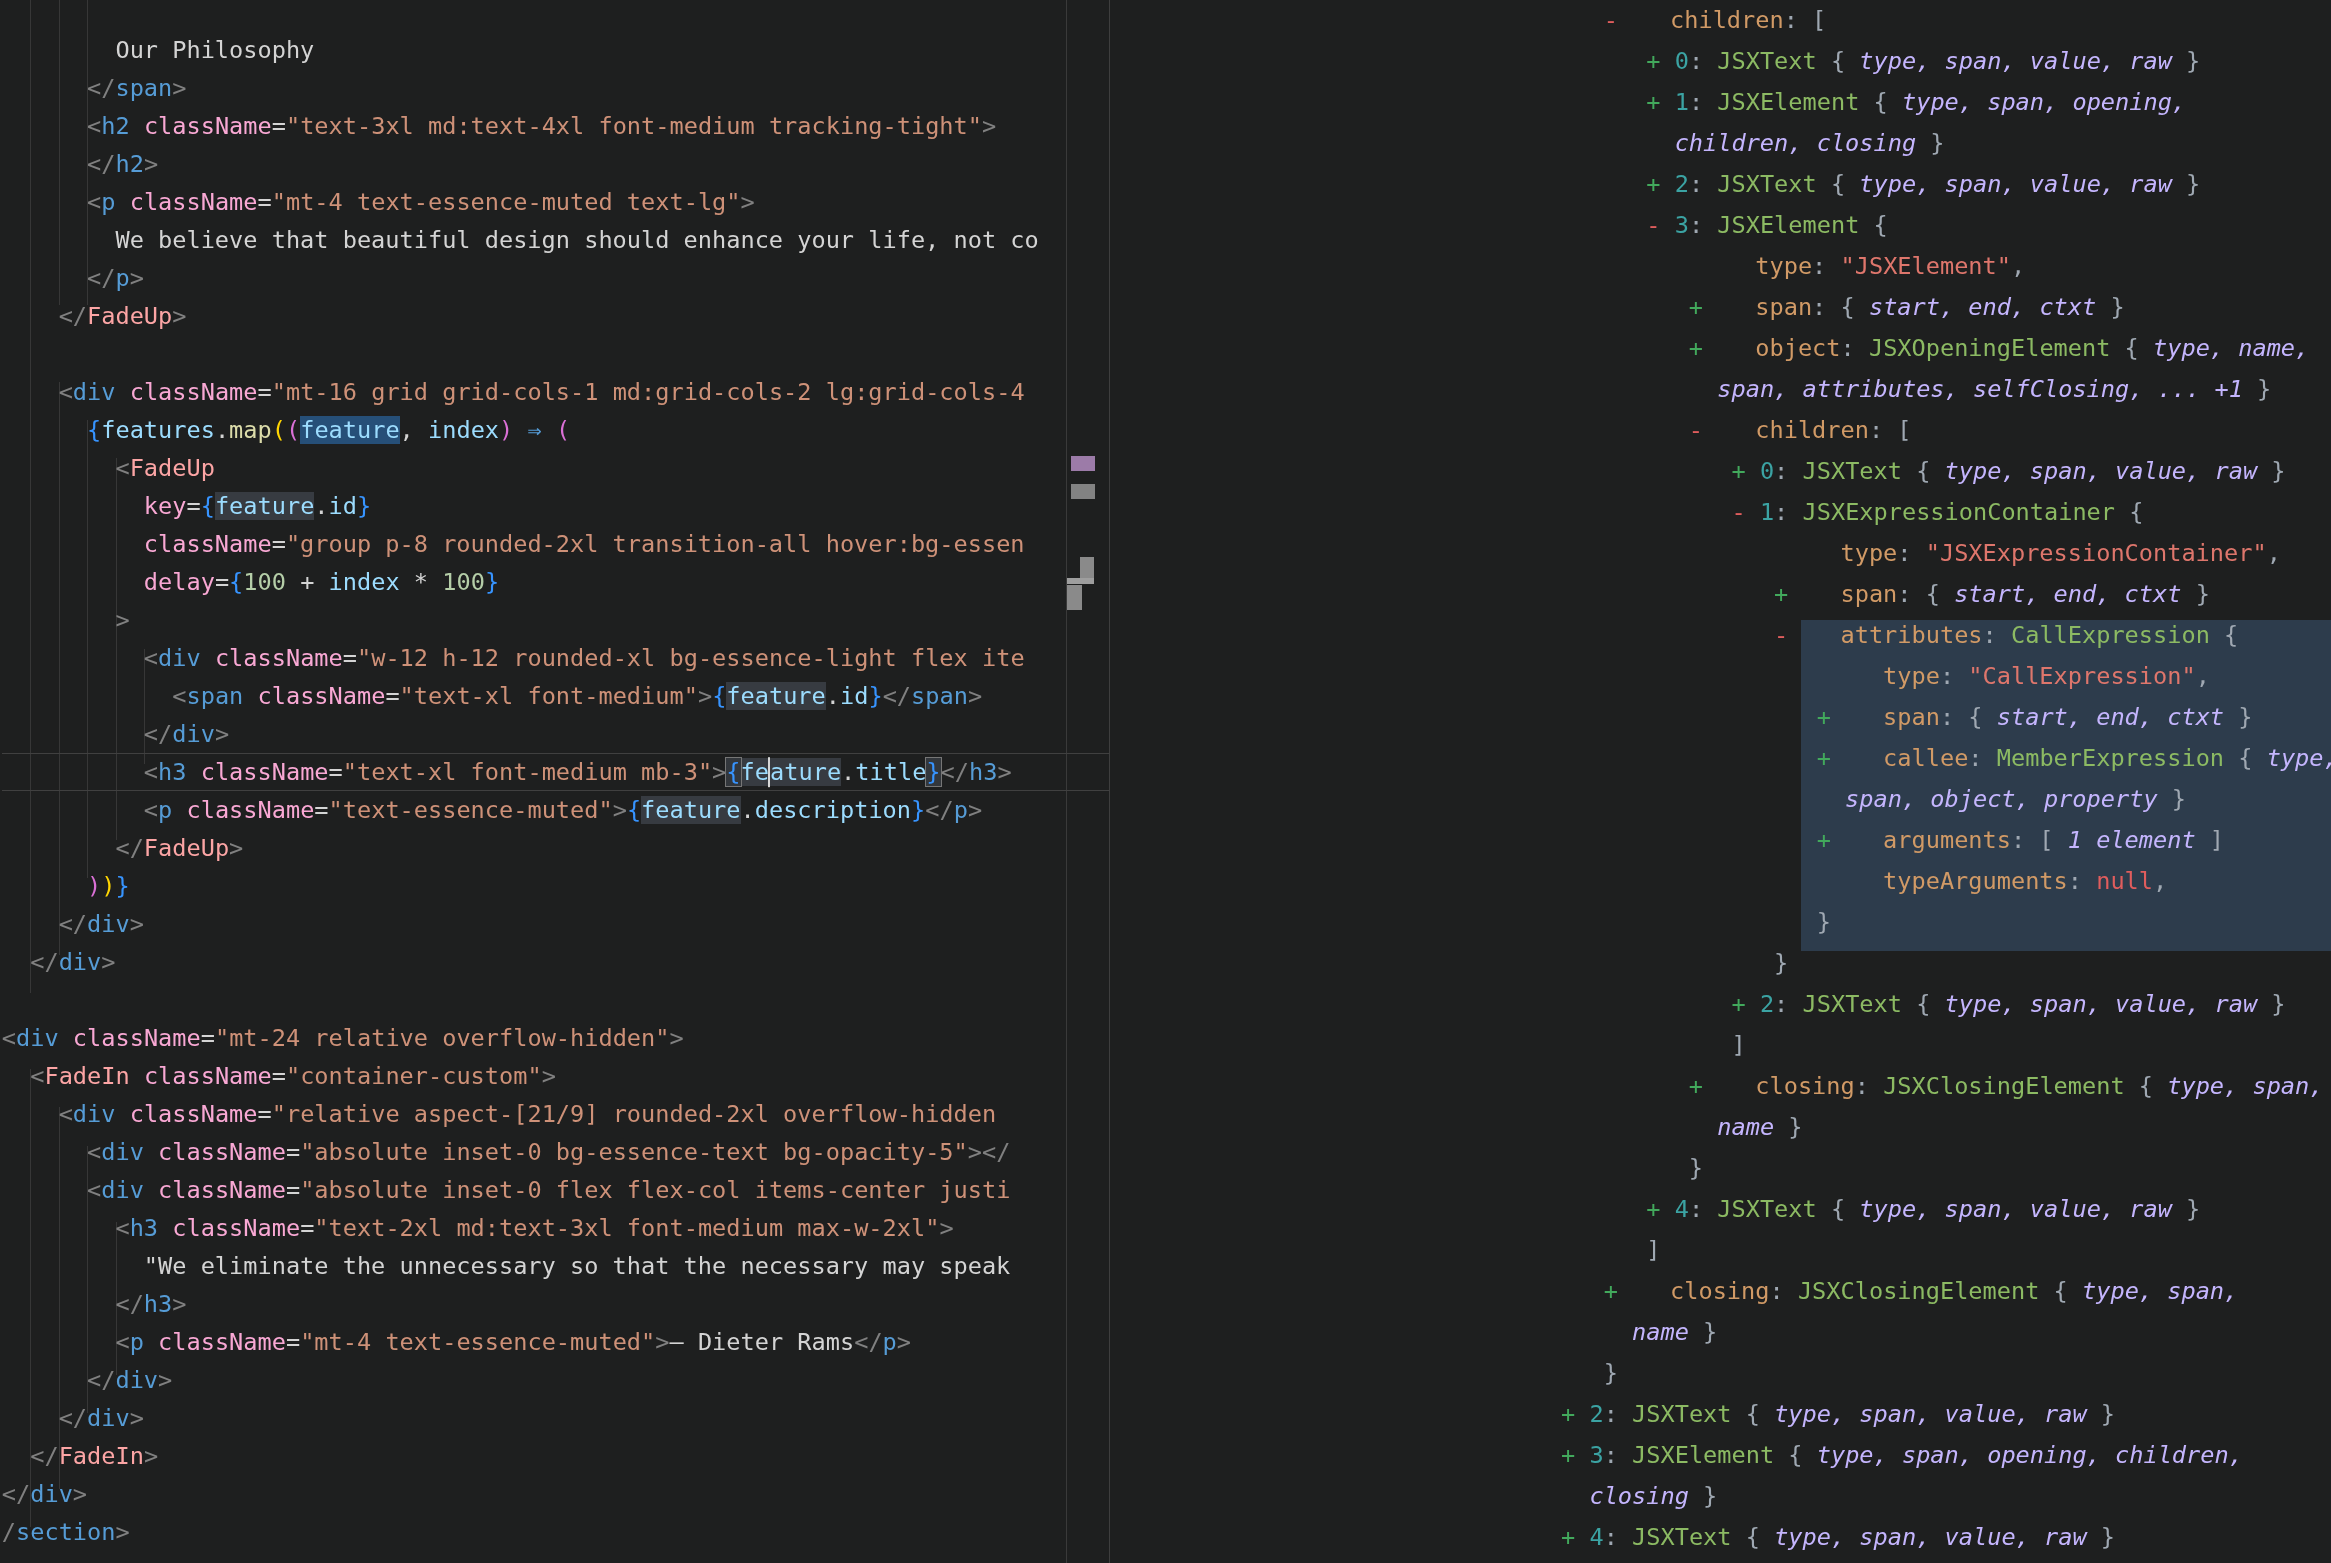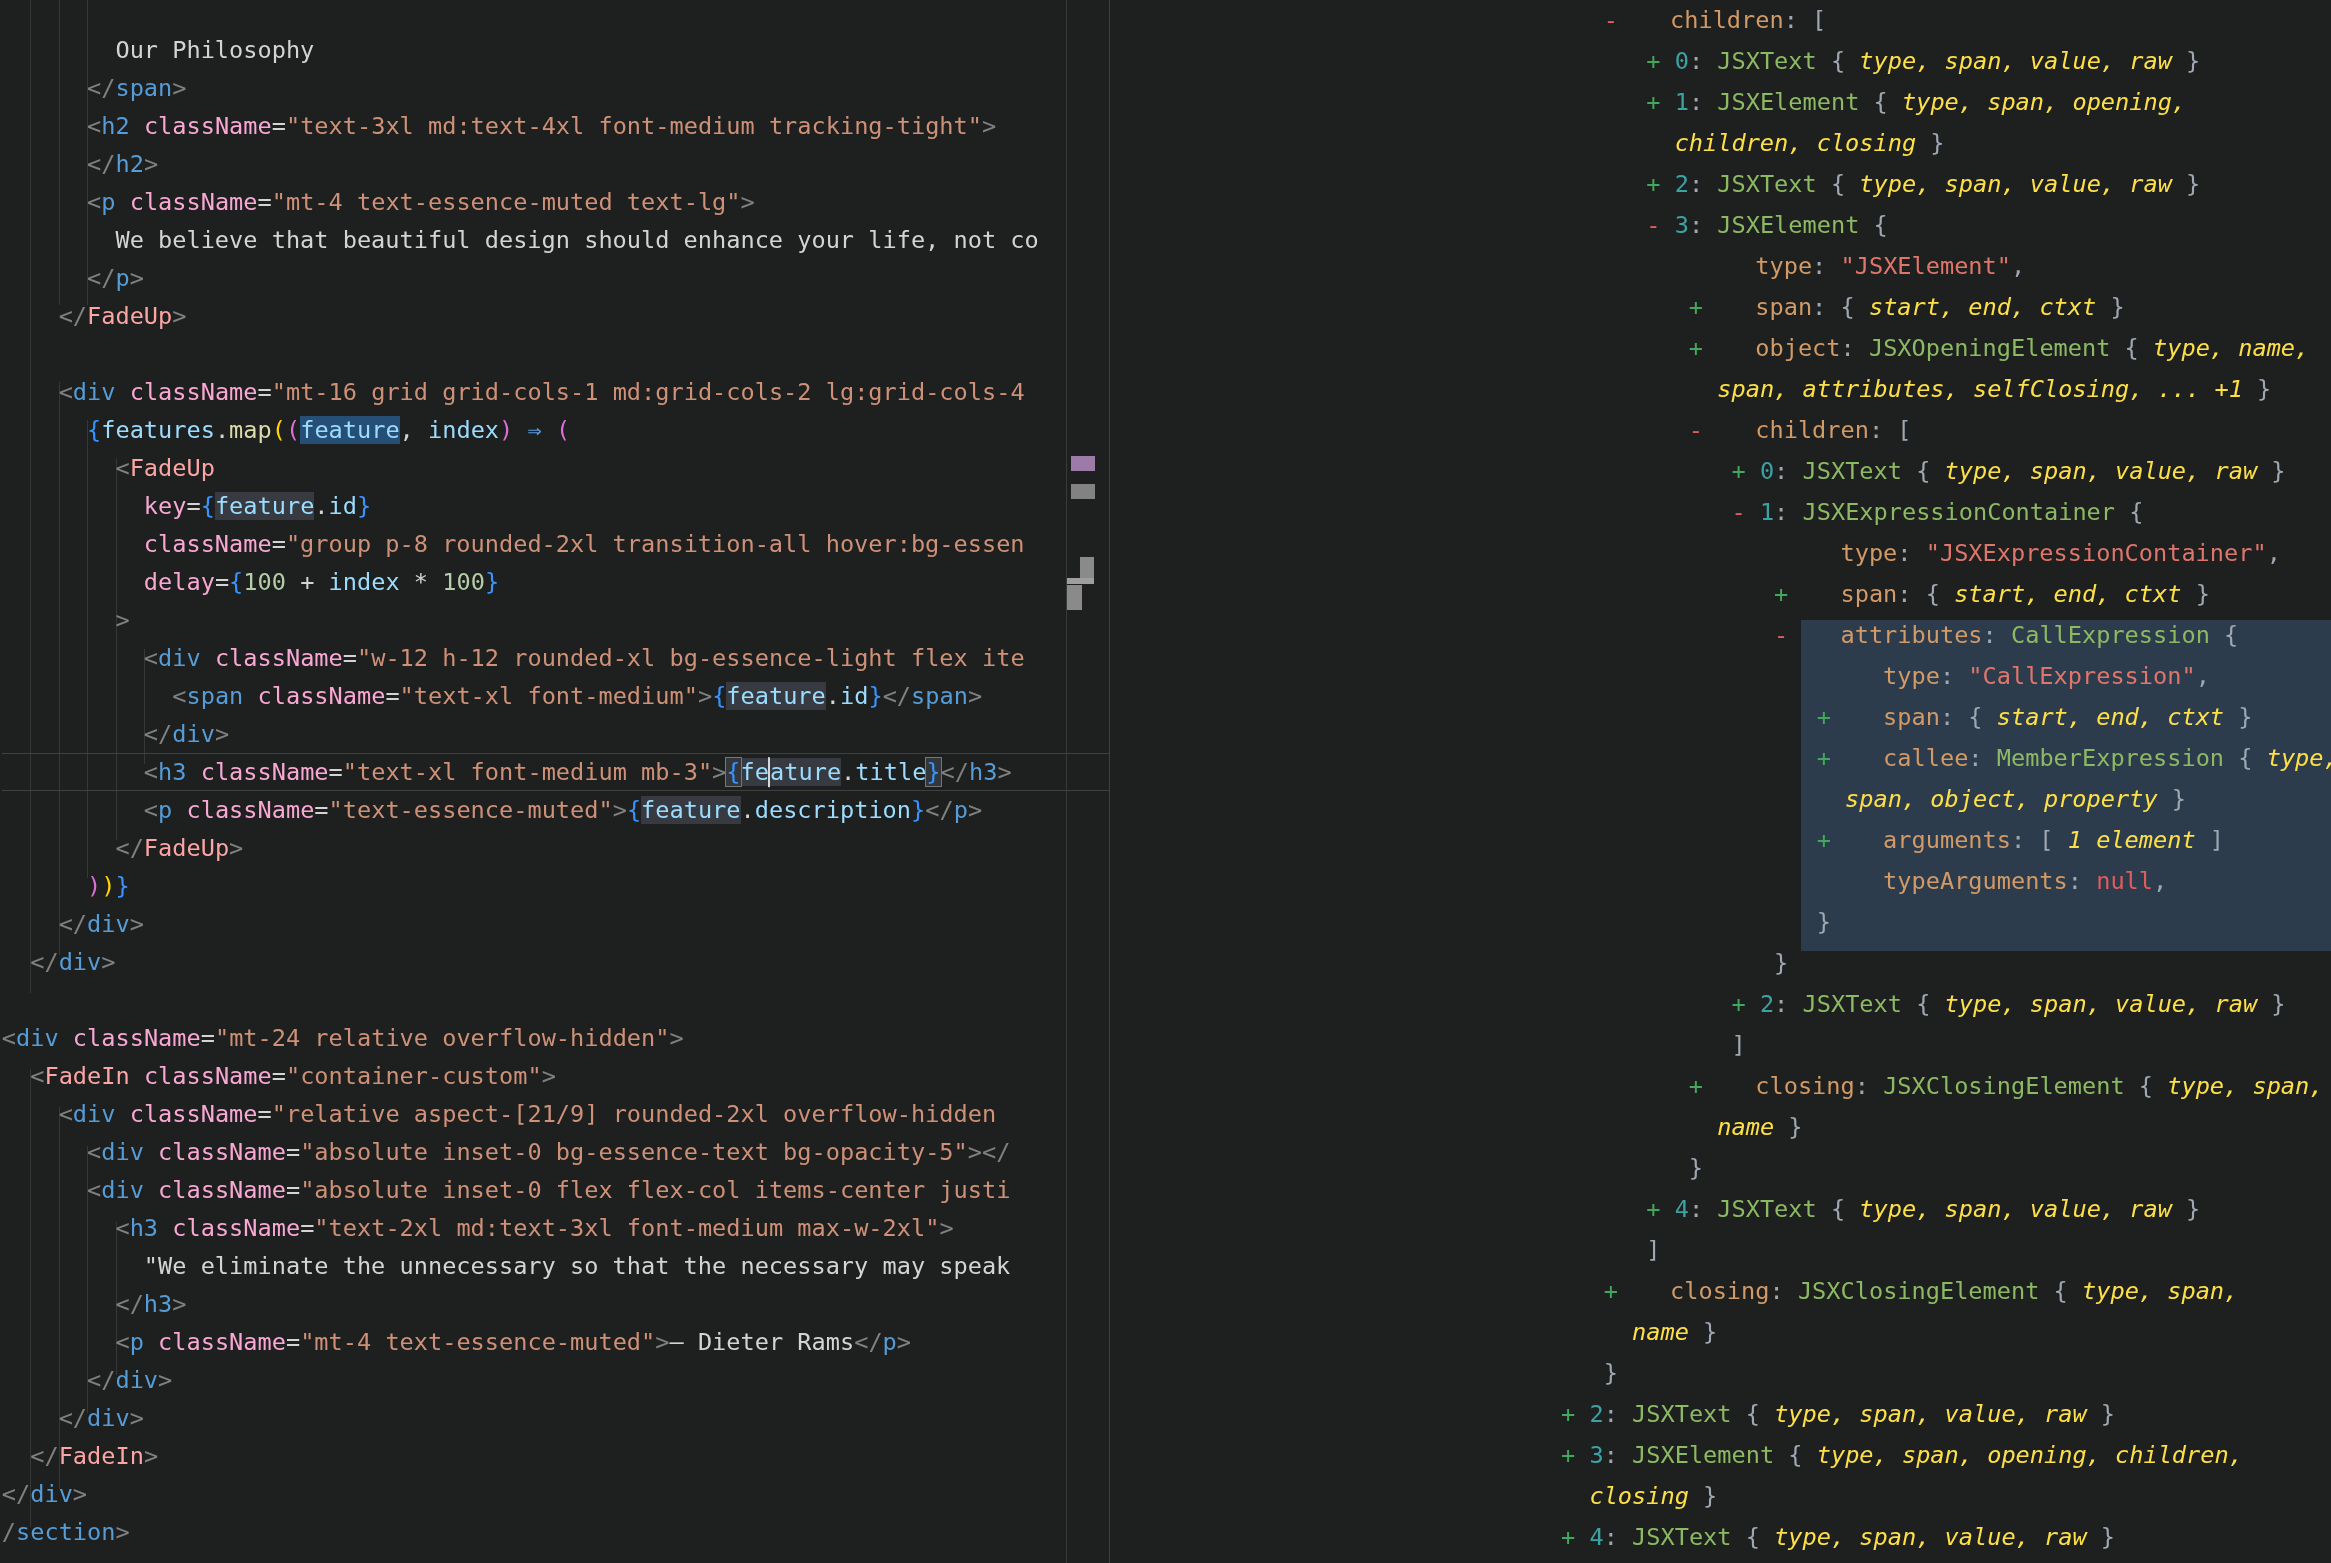"type, span, value, raw" .tk-I { color: #fde047 -> #c4b5fd }
